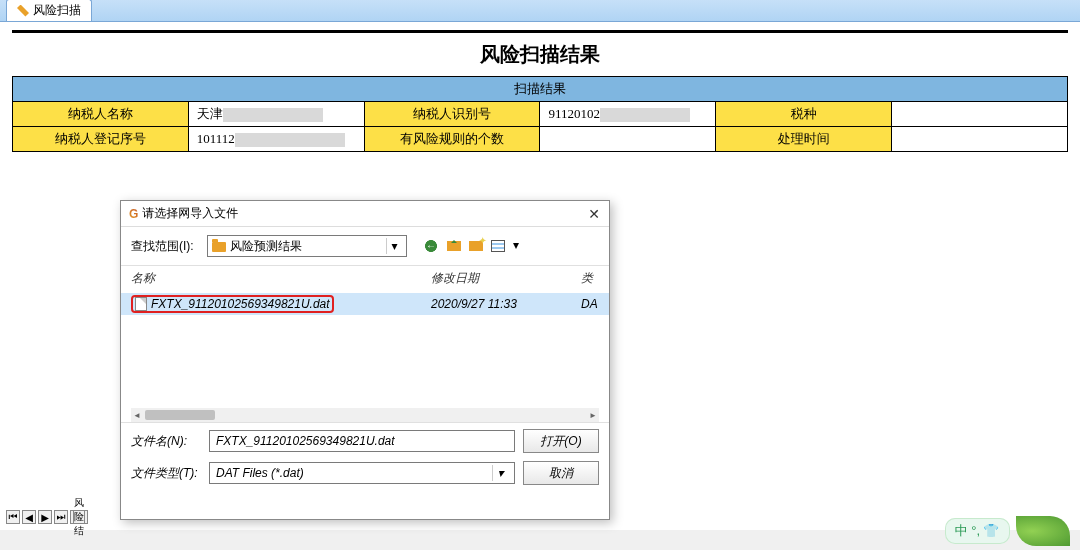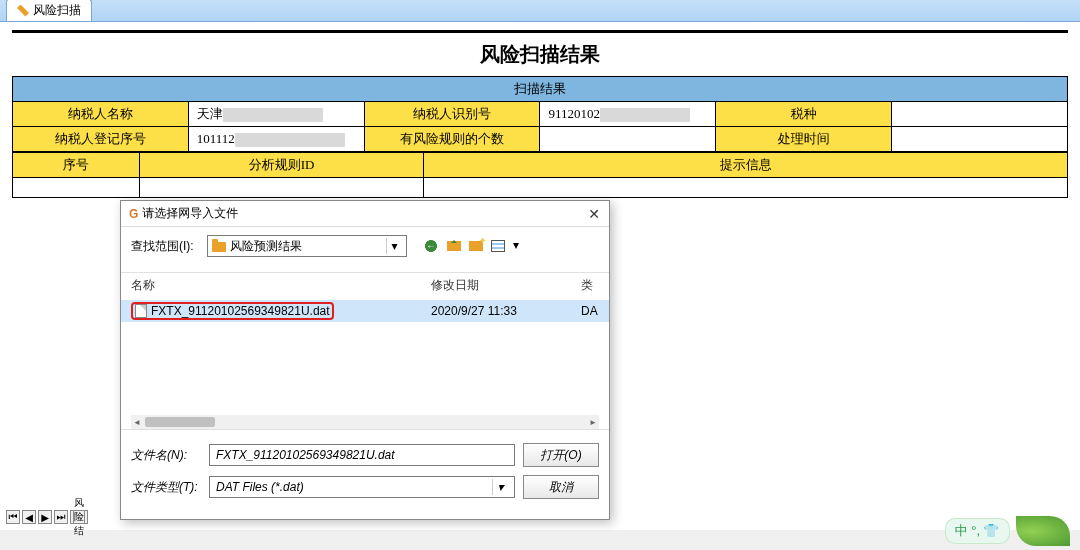"序号" table { html: <table> <tbody> <tr> <td>序号</td> <td>分析规则ID</td> <td>提示信息</td> </tr> <tr> <td></td> <td></td> <td></td> </tr> </tbody> </table> -> none }
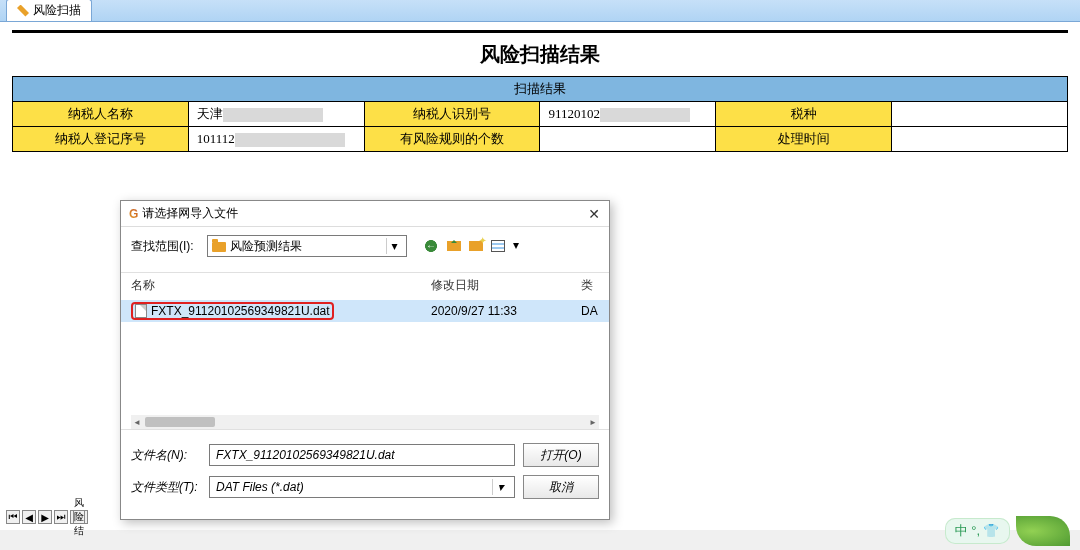"名称" .file-list { font-style: none -> italic; margin: 7px 0 -> 0 0 }
